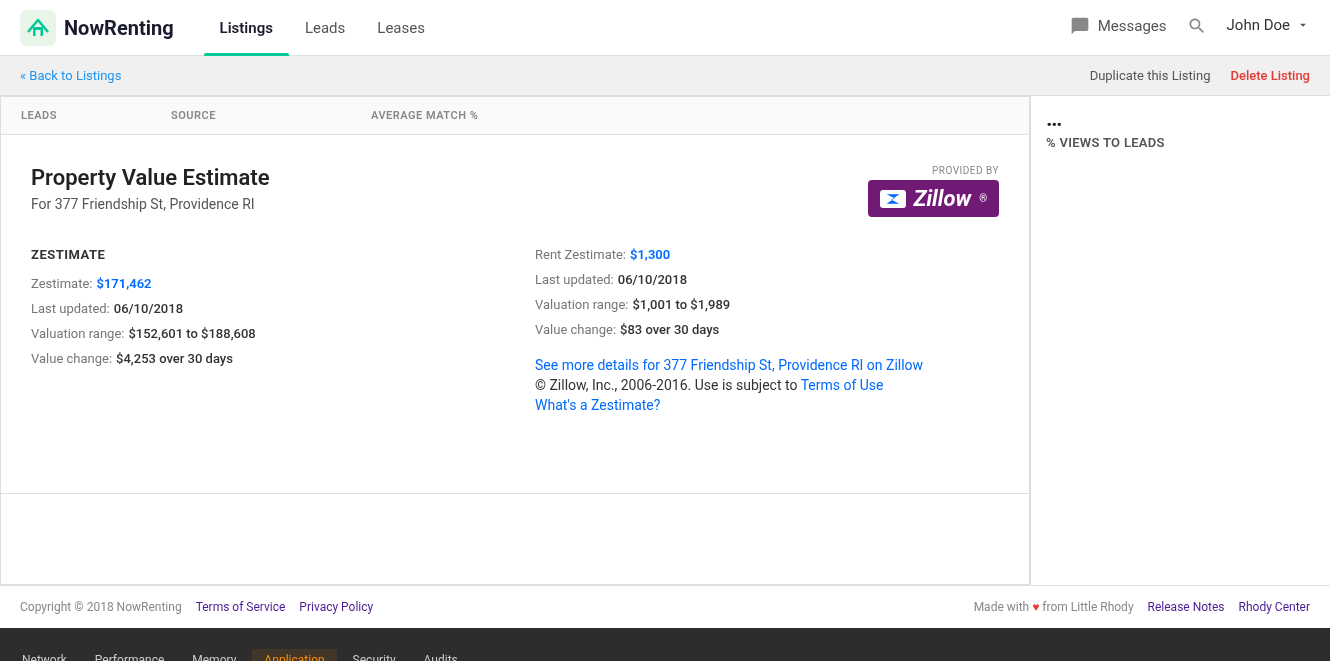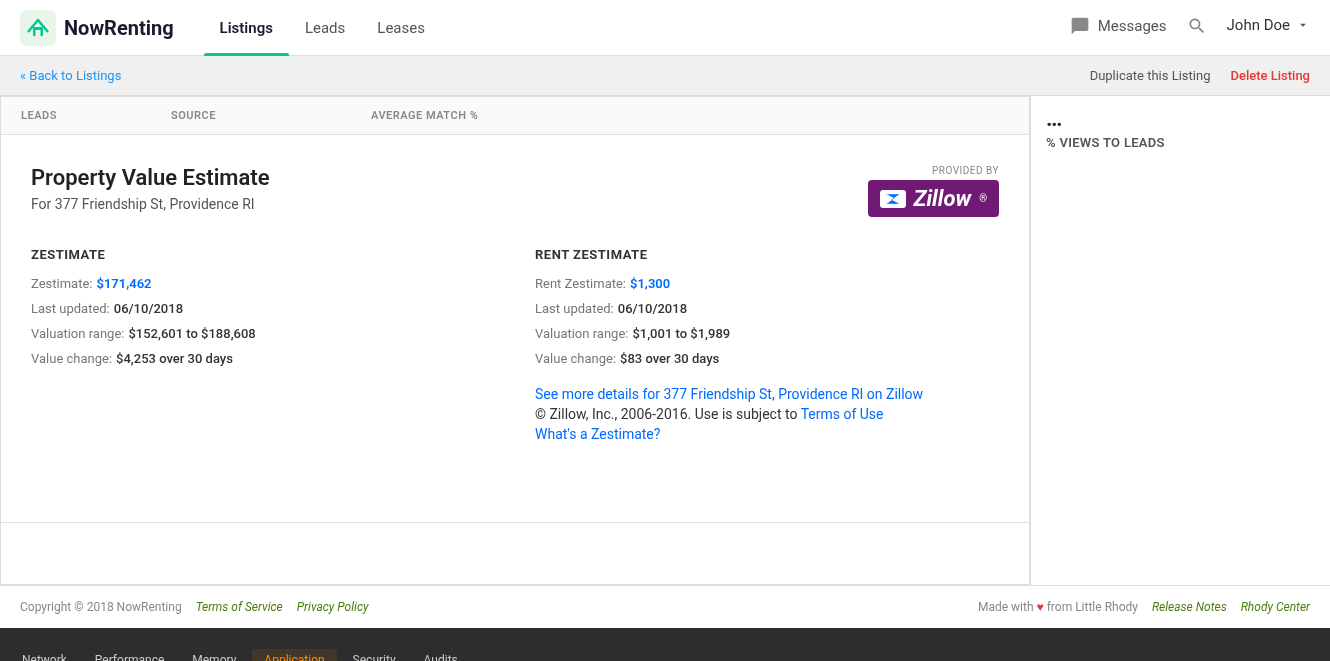"RENT ZESTIMATE" div.estimate-title { html: <div>RENT ZESTIMATE</div> -> none }
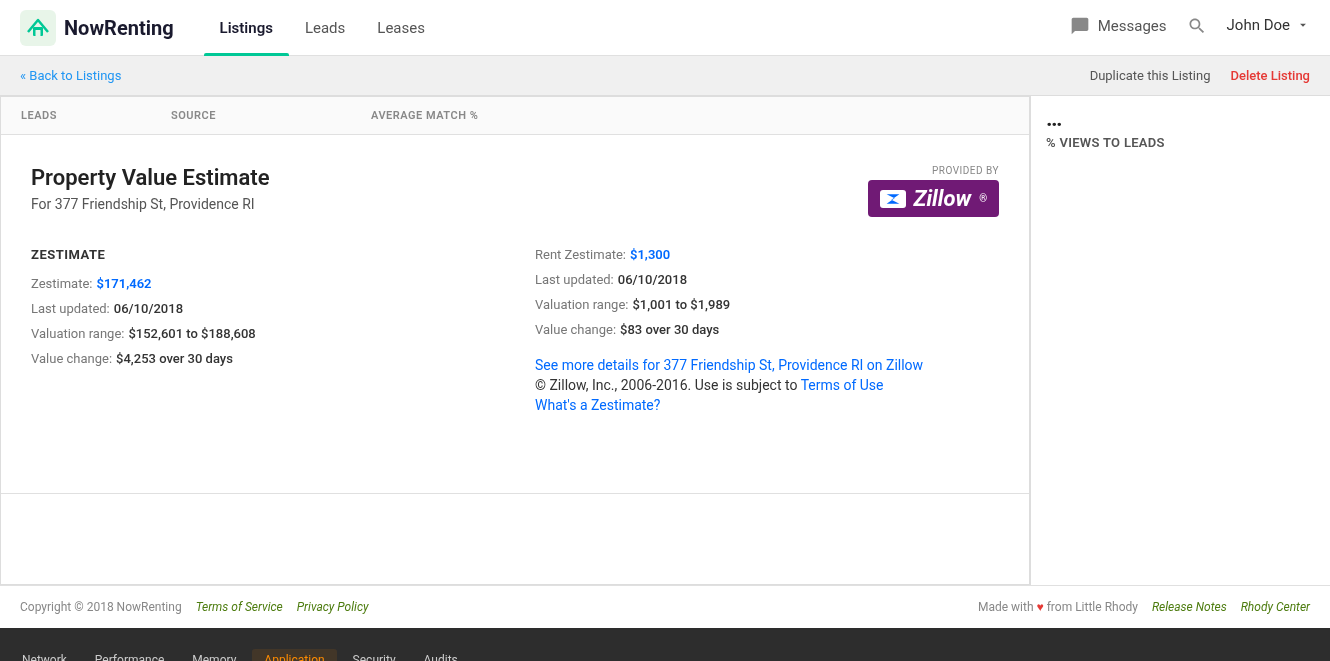"Terms of Service" .footer-link { color: #4d7c0f -> #4c1d95; font-style: italic -> none }
